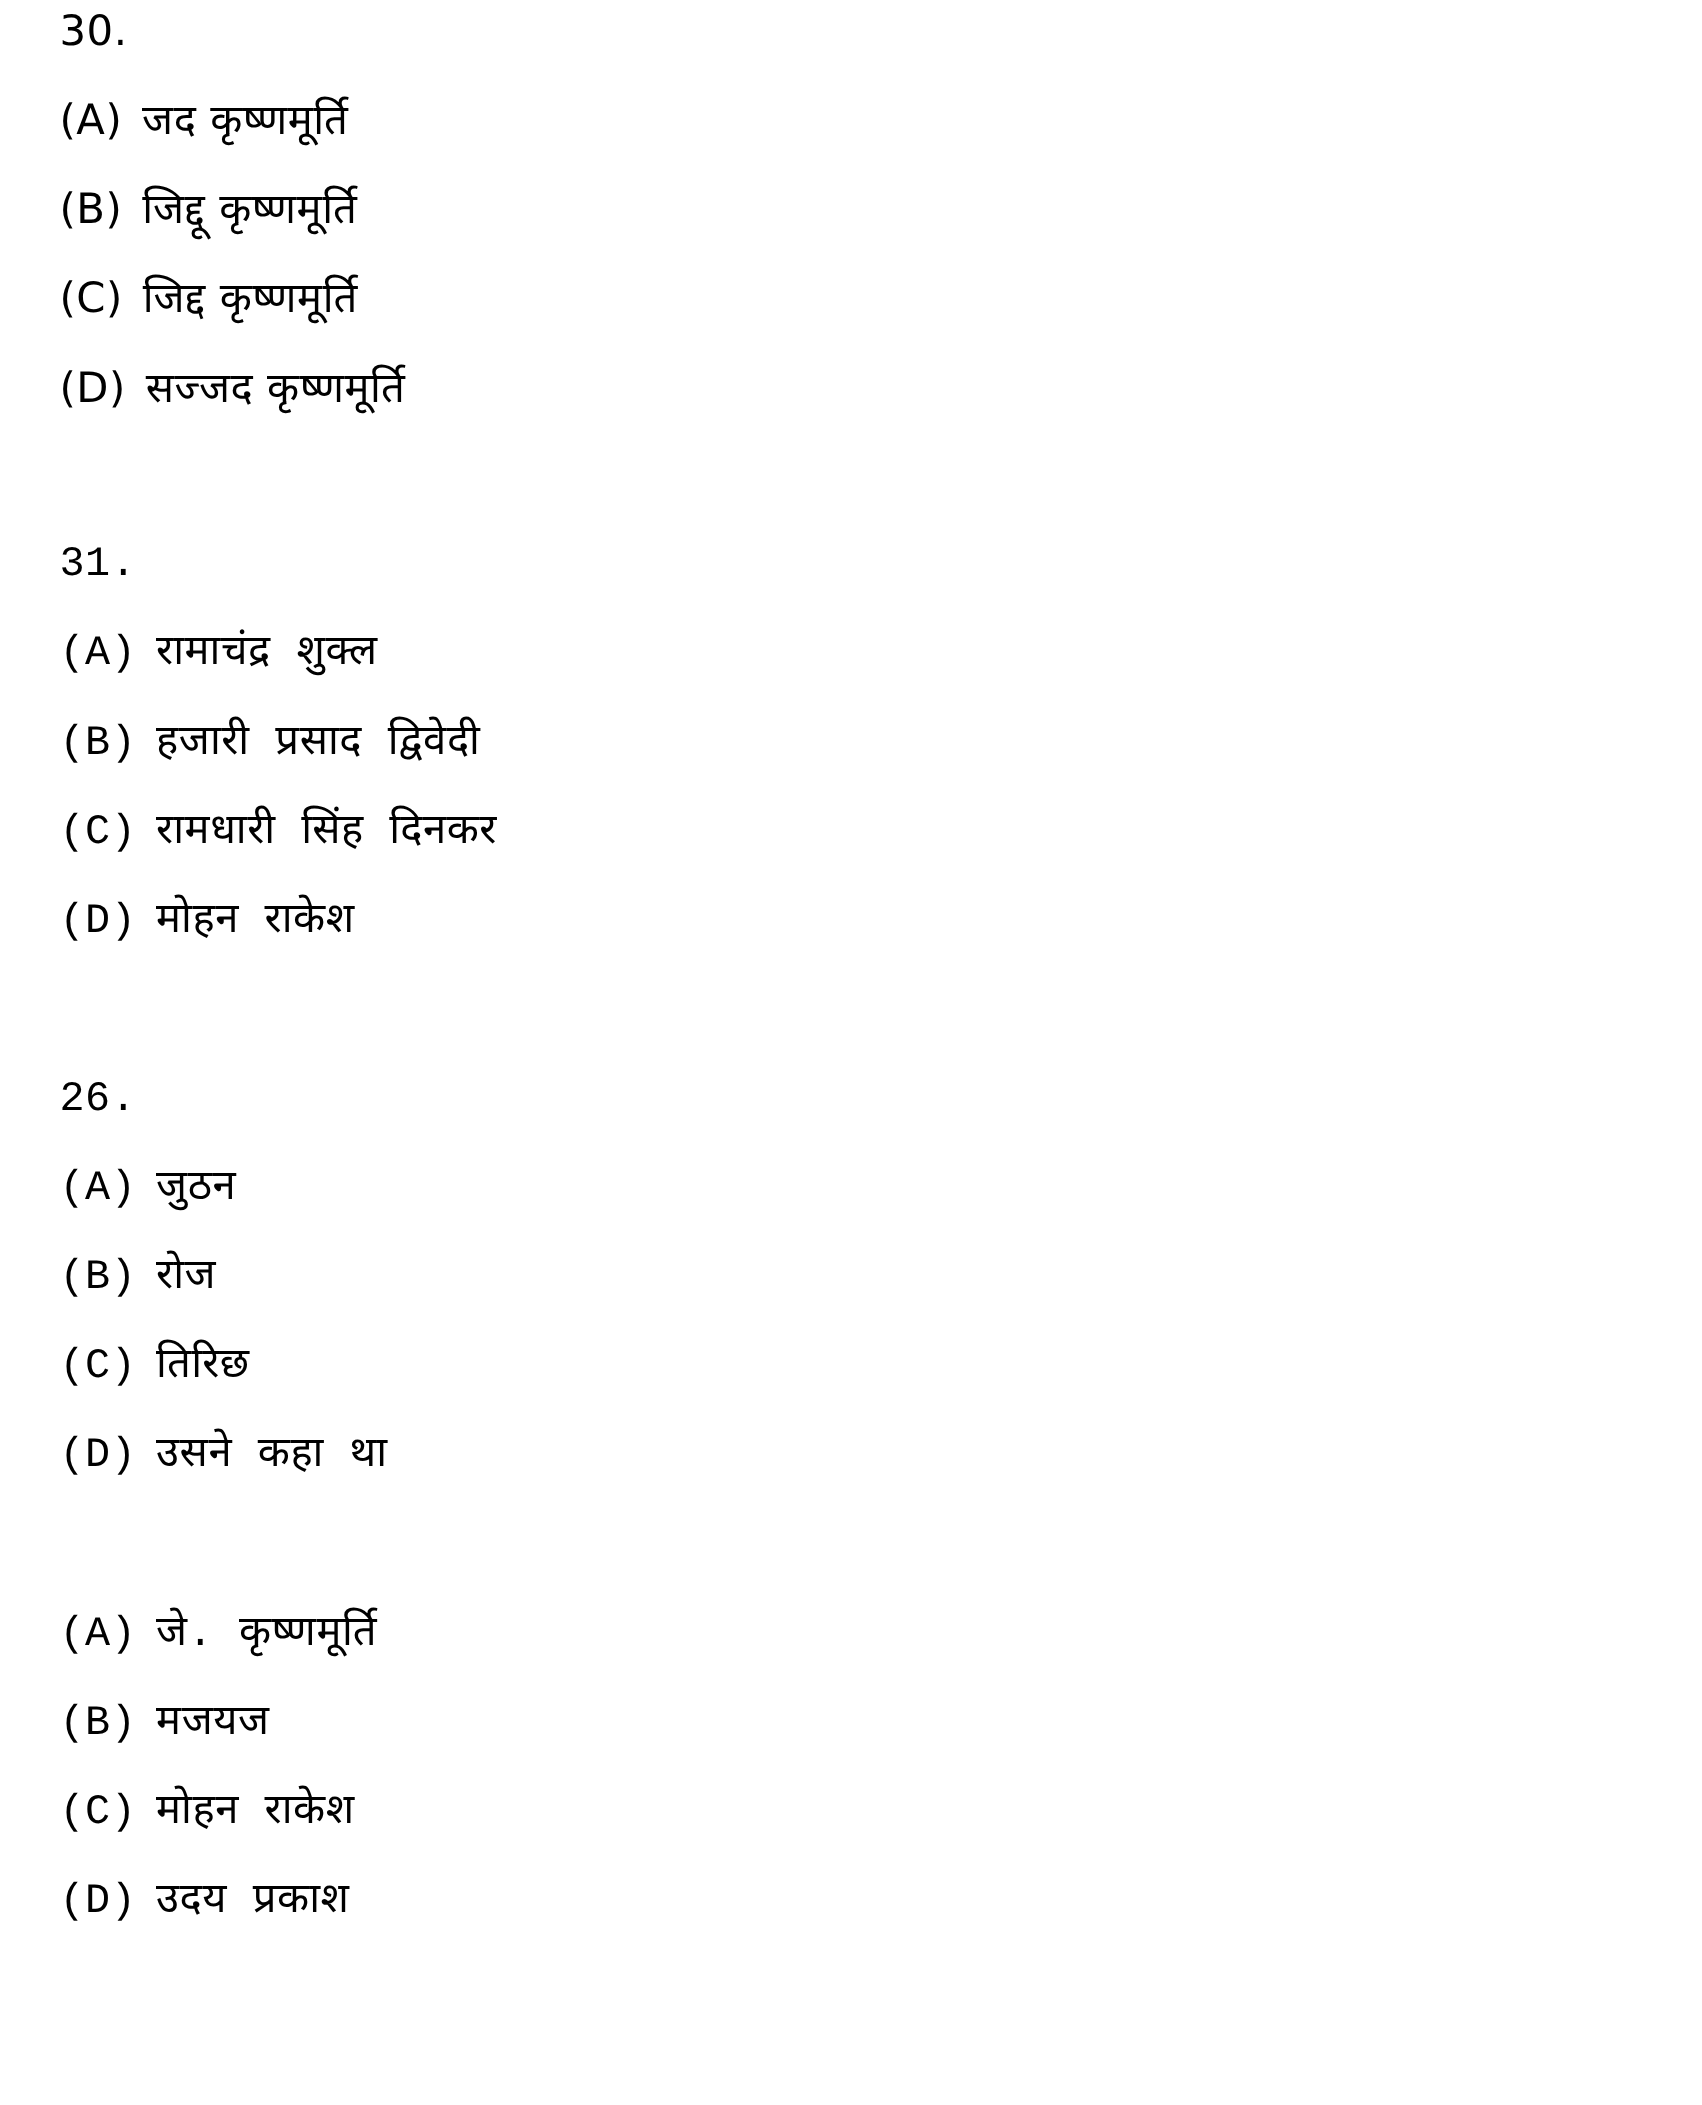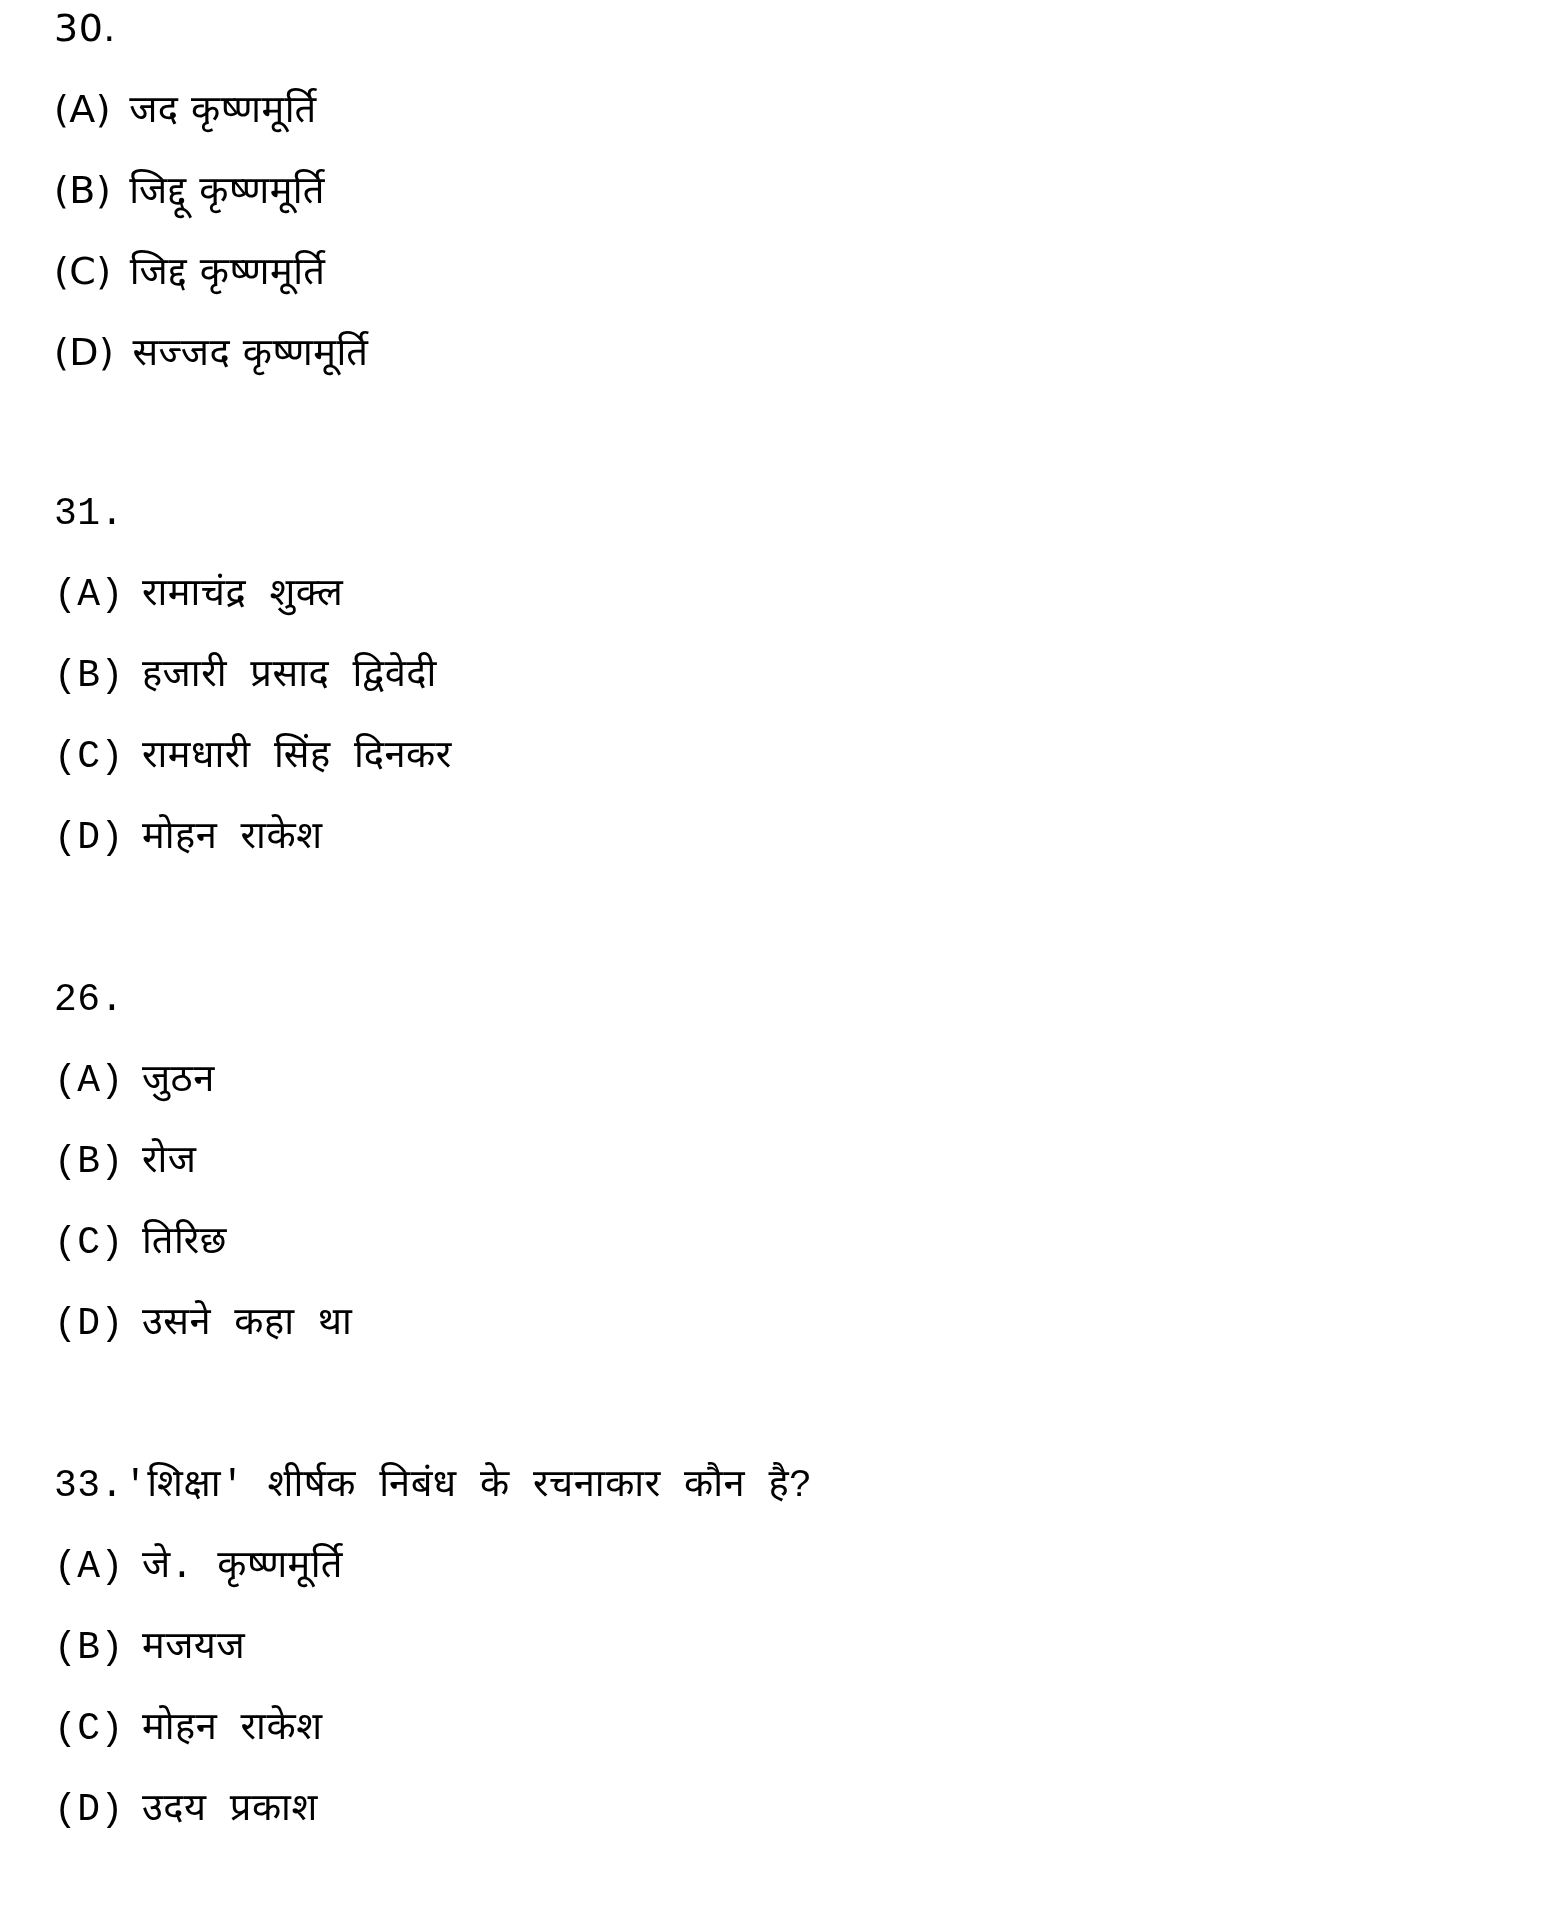"30." .q-number { margin-right: none -> 14px }
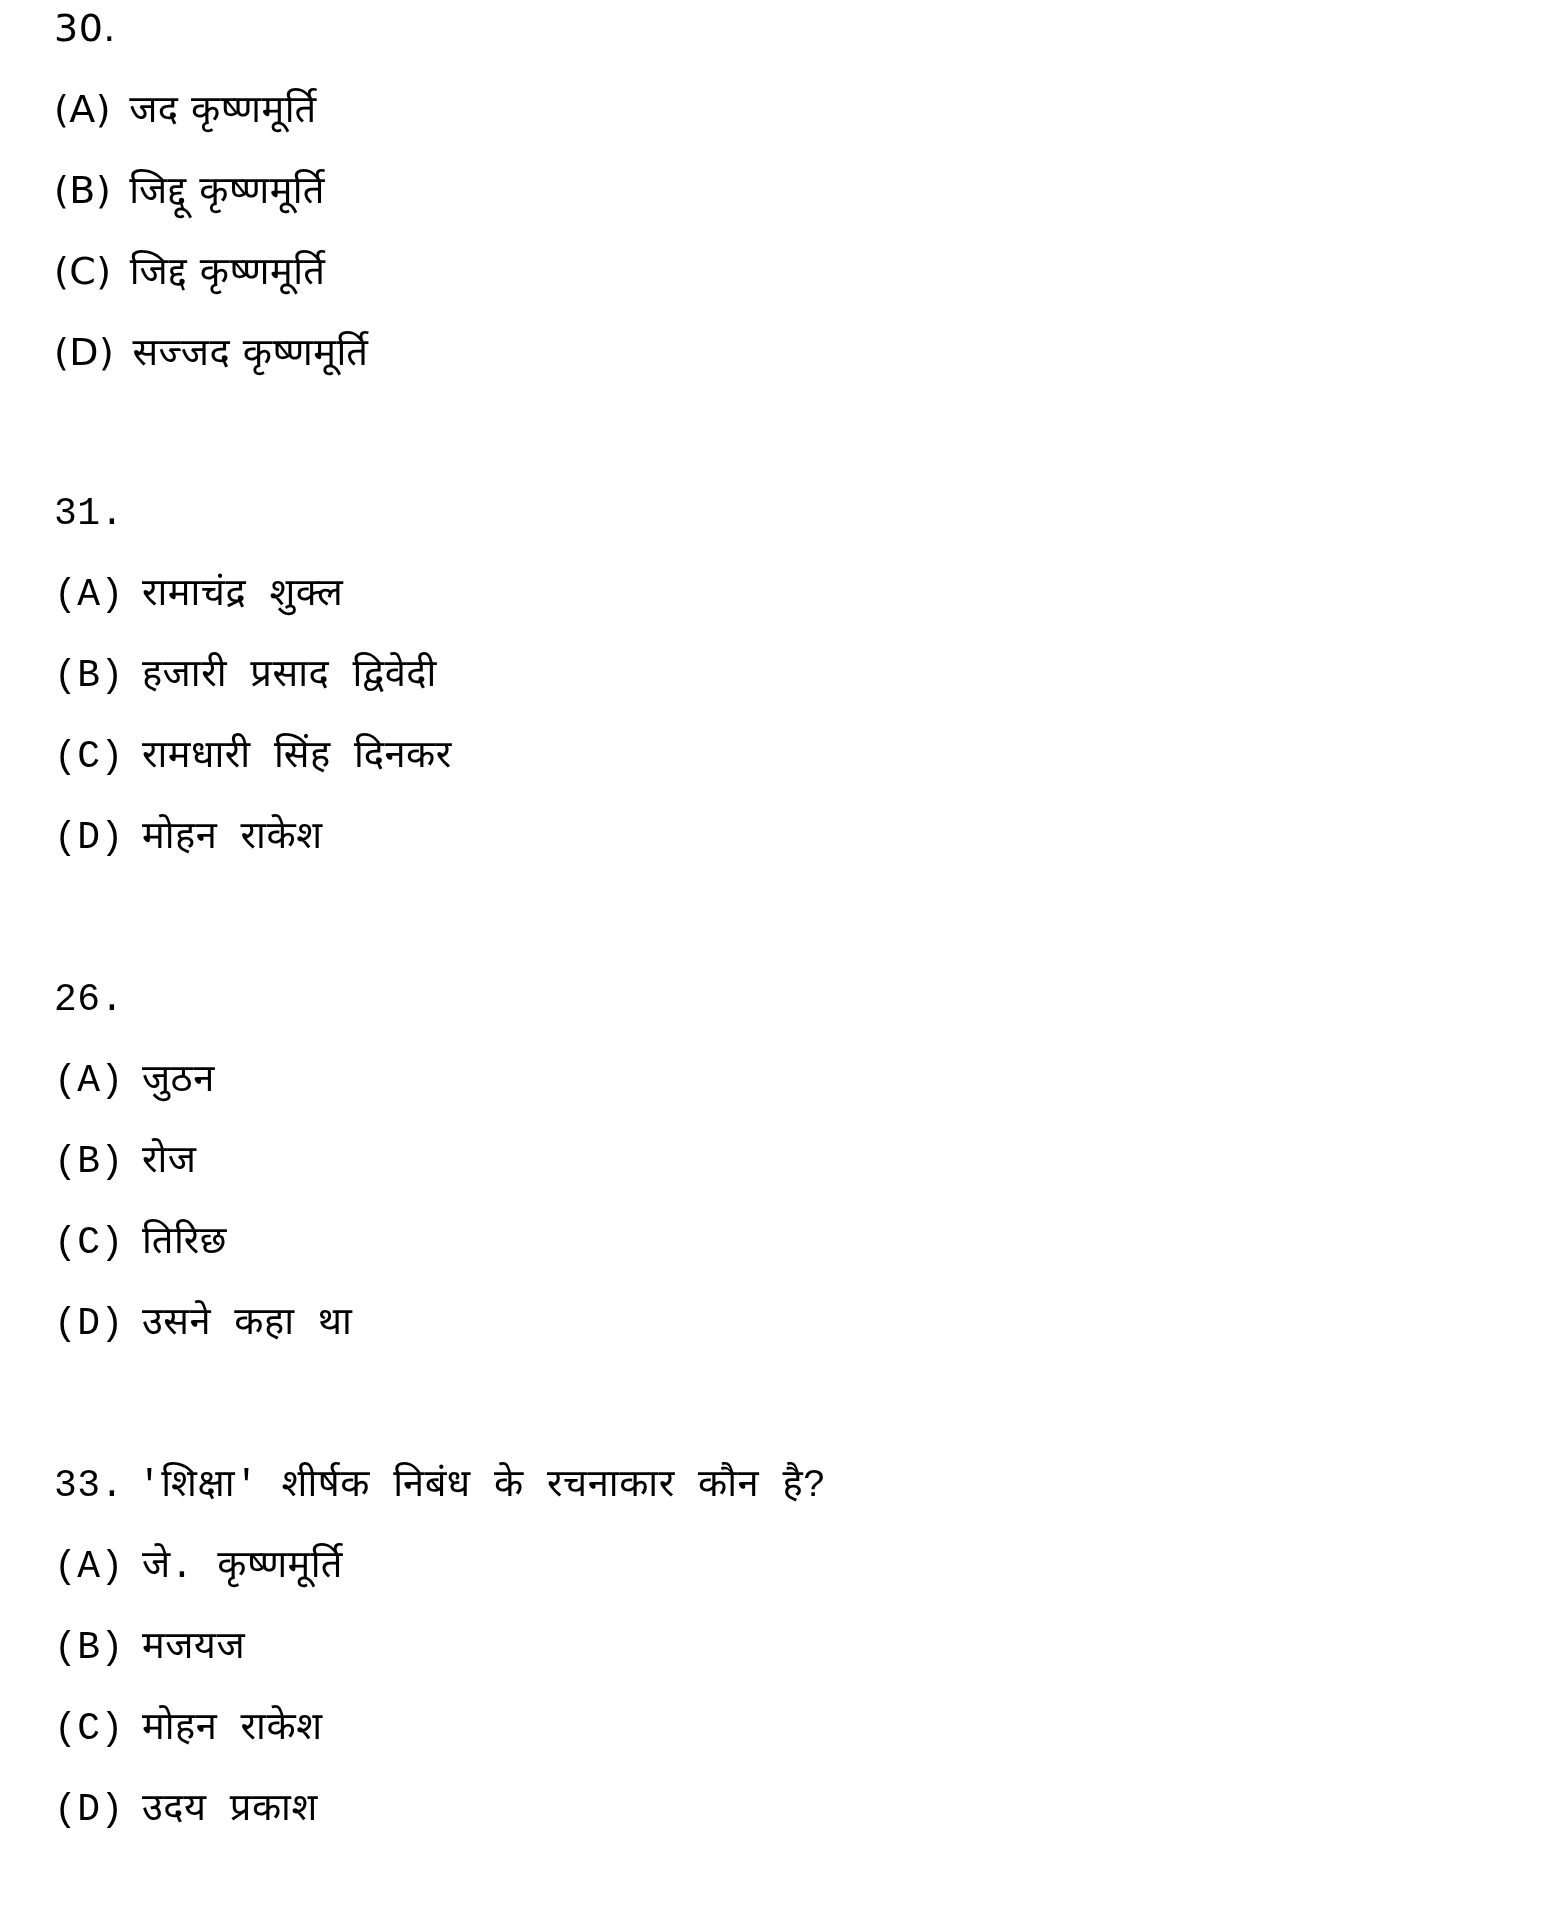"33." div.line { html: <div> <span>33.</span> <span>'शिक्षा' शीर्षक निबंध के रचनाकार कौन है?</span> </div> -> none }
